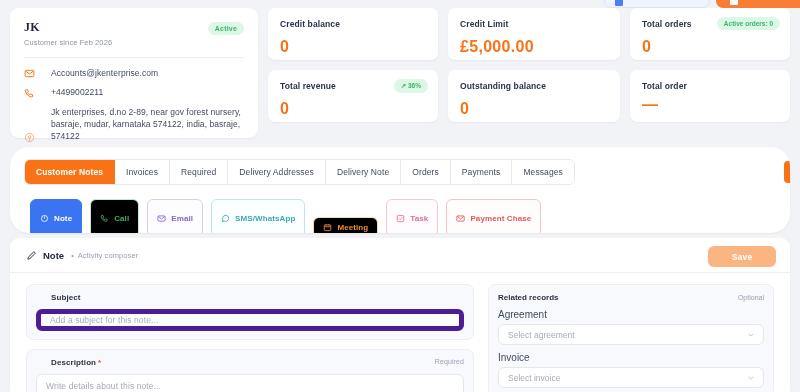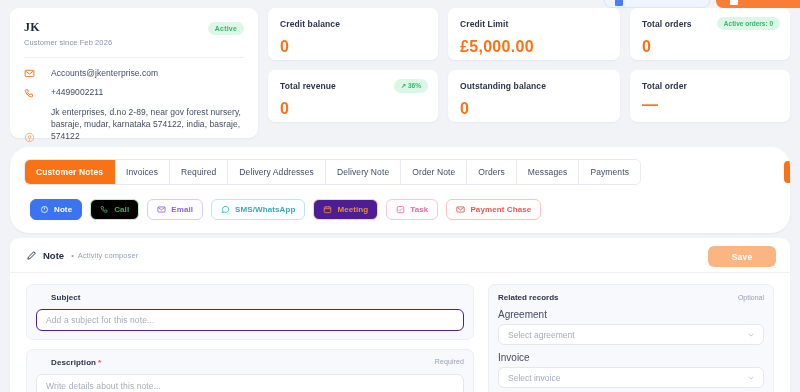"Order Note" div.tab { html: <div>Order Note</div> -> none }
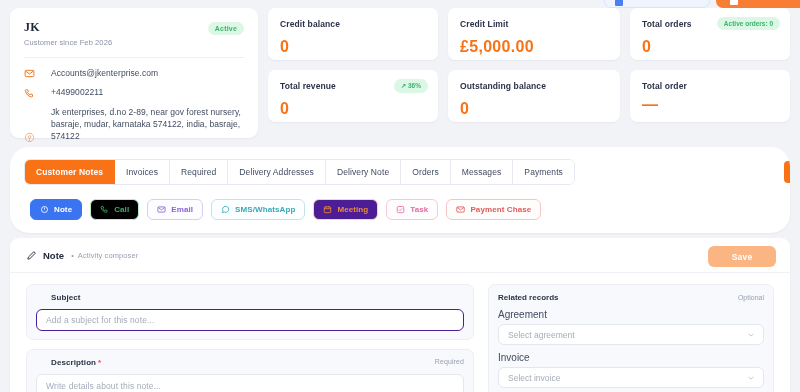"Messages" div.tab { order: before "Payments" -> after "Payments" }
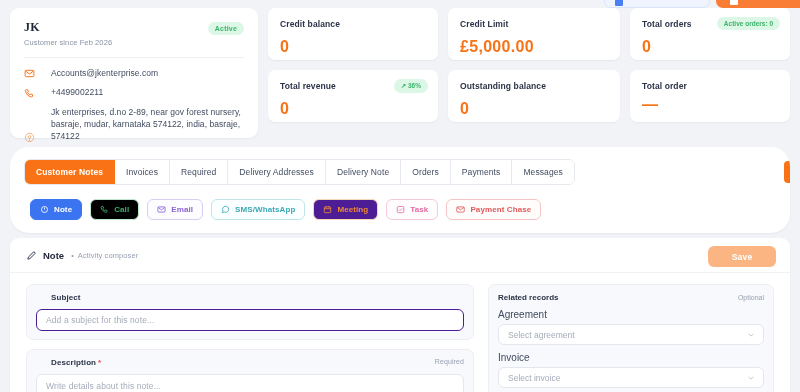"Meeting" .chip-meeting { background: #4c1d95 -> #000000; margin-top: none -> 18px }
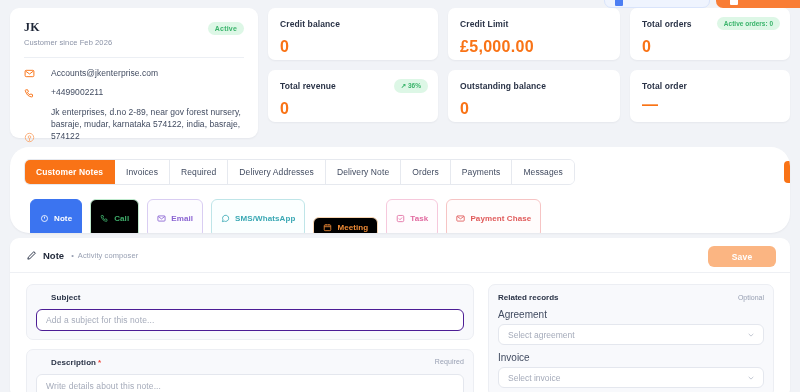"Add a subject for this" .input-line { border: 1px solid #4c1d95 -> 5px solid #4c1d95 }
